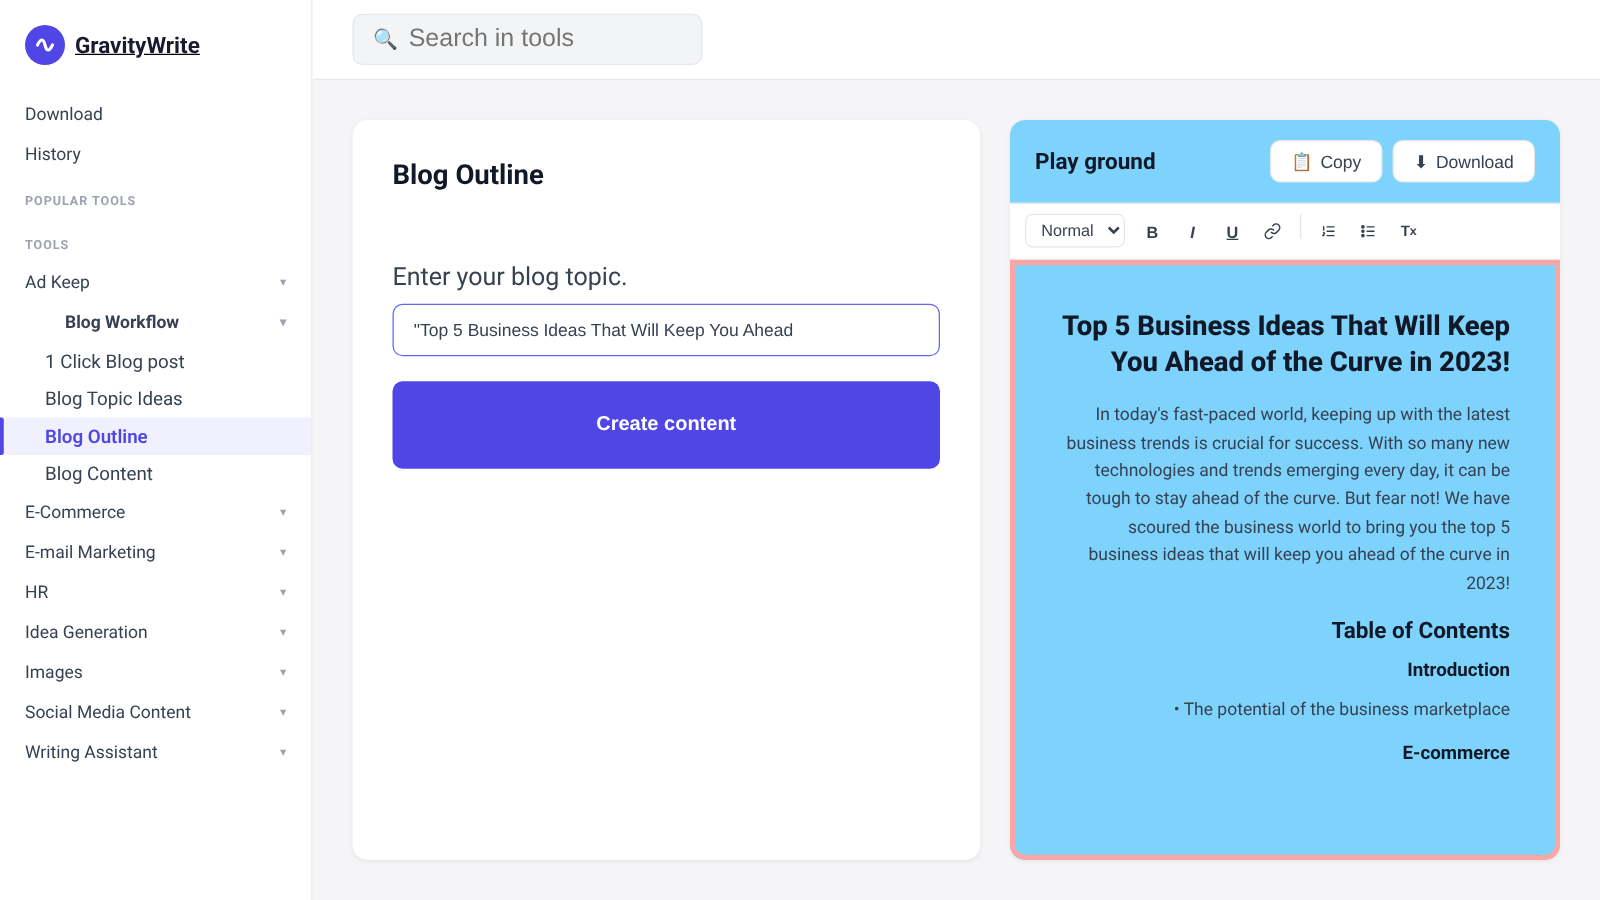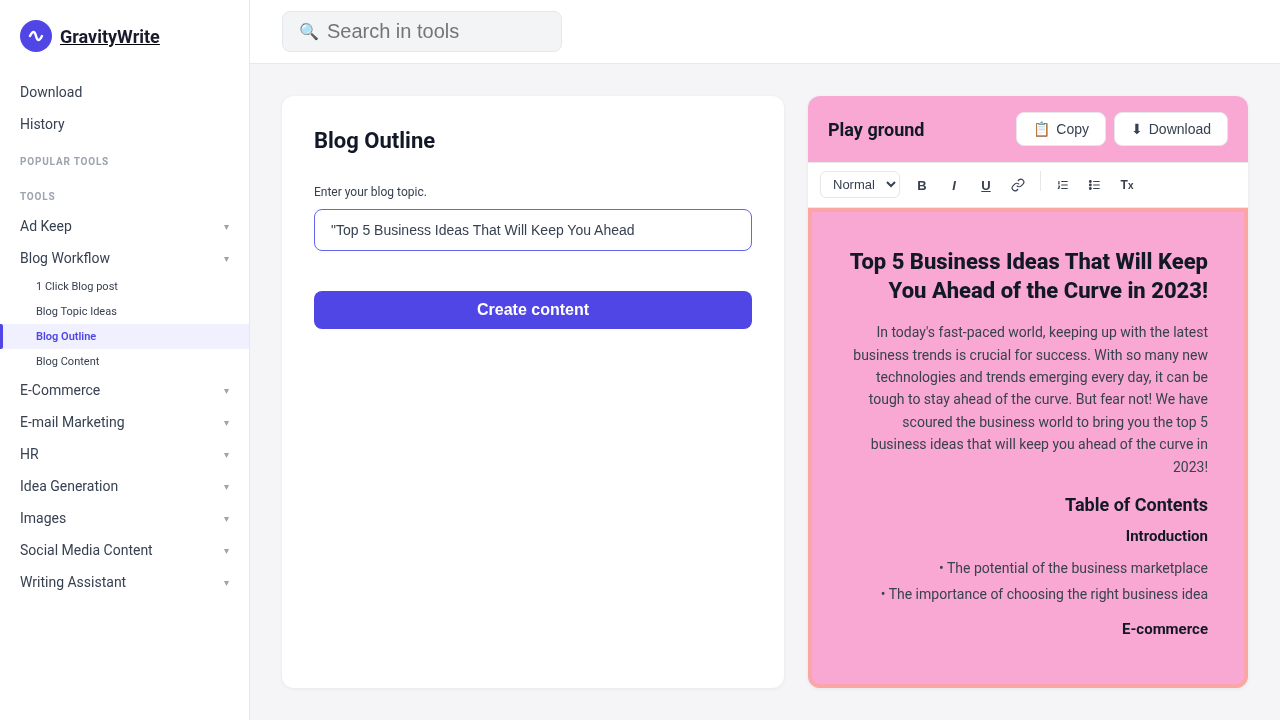"Play ground" .right-panel { background: #f9a8d4 -> #7dd3fc }
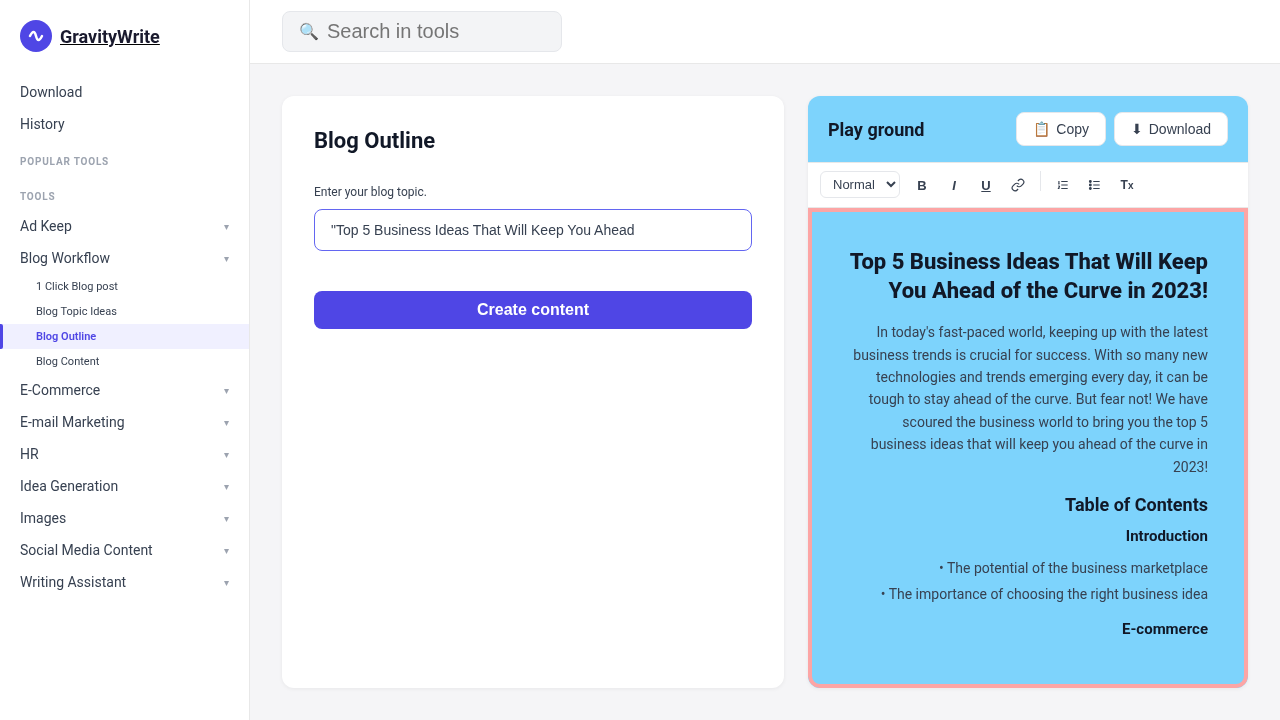"Enter your blog topic." .field-label { font-size: 12px -> 20px; margin-top: none -> 24px }
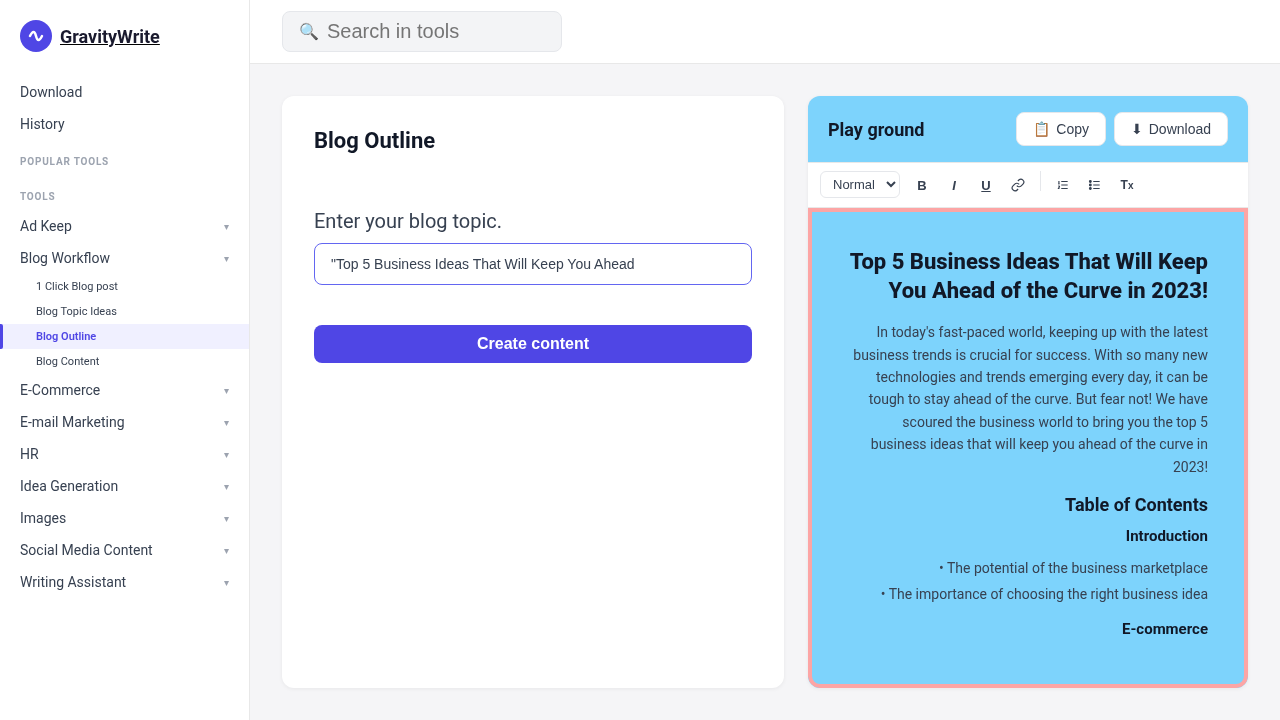"Blog Workflow" .sidebar-item.active-parent { font-weight: 400 -> 700; margin-left: none -> 32px }
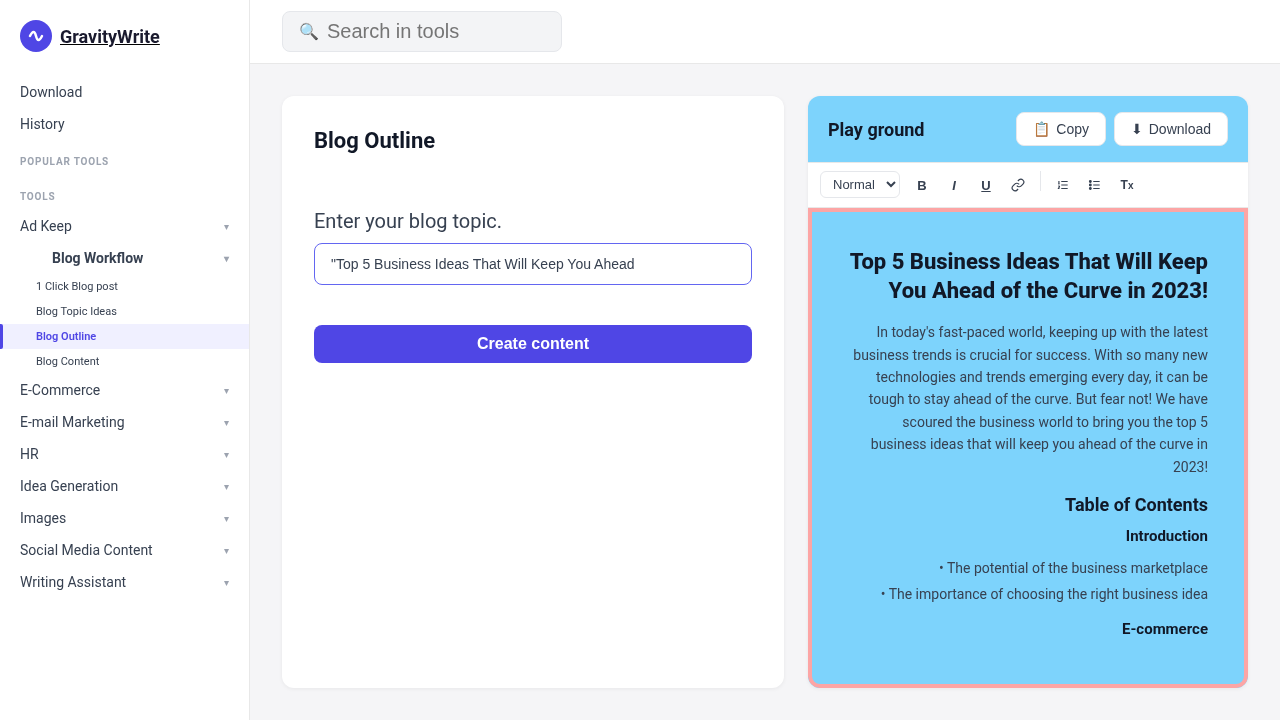"1 Click Blog post" .sidebar-sub-item { font-size: 11px -> 15px }
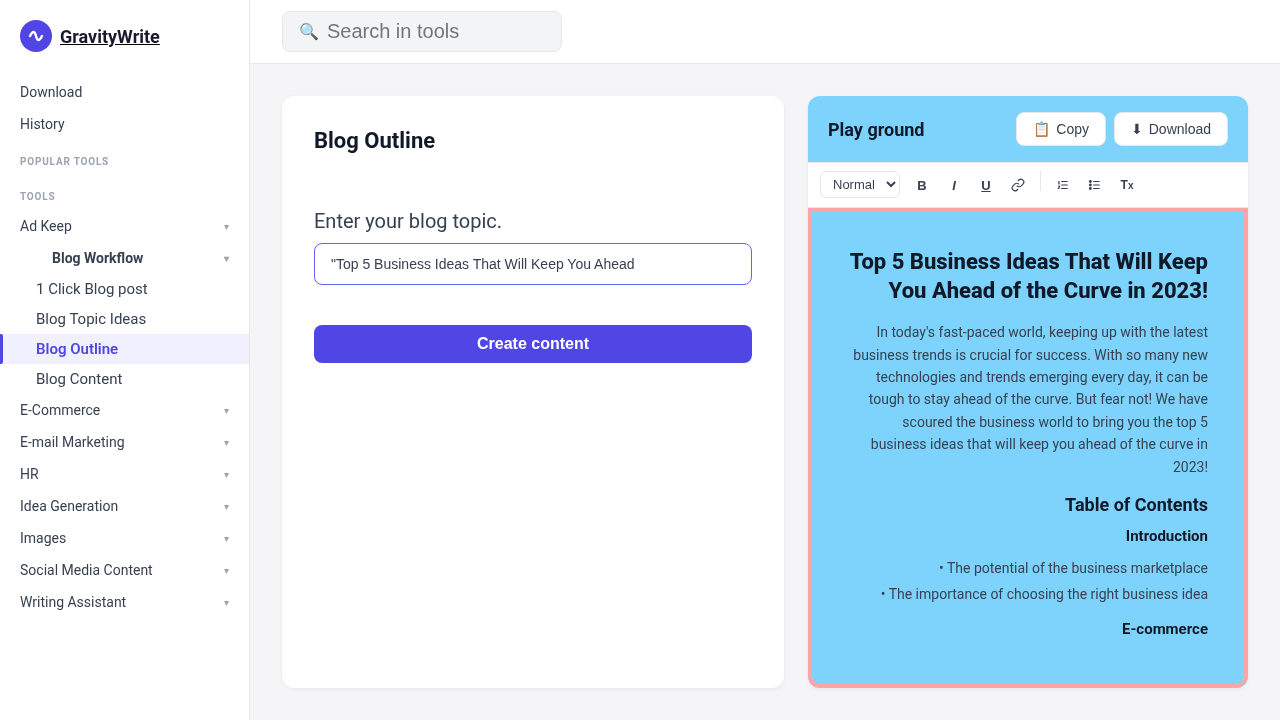"Create content" .create-btn { margin-top: 20px -> none; padding: 10px -> 26px }
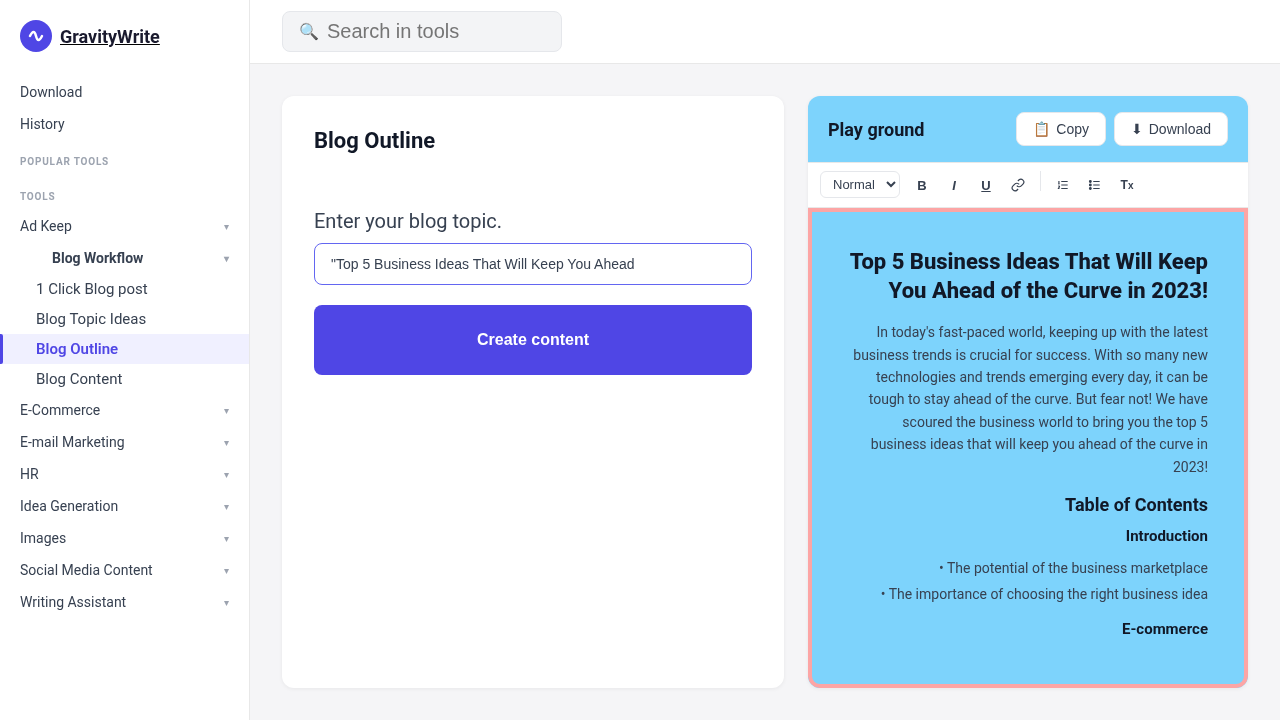"The importance of choosing the" li { html: <li>The importance of choosing the right business idea</li> -> none }
